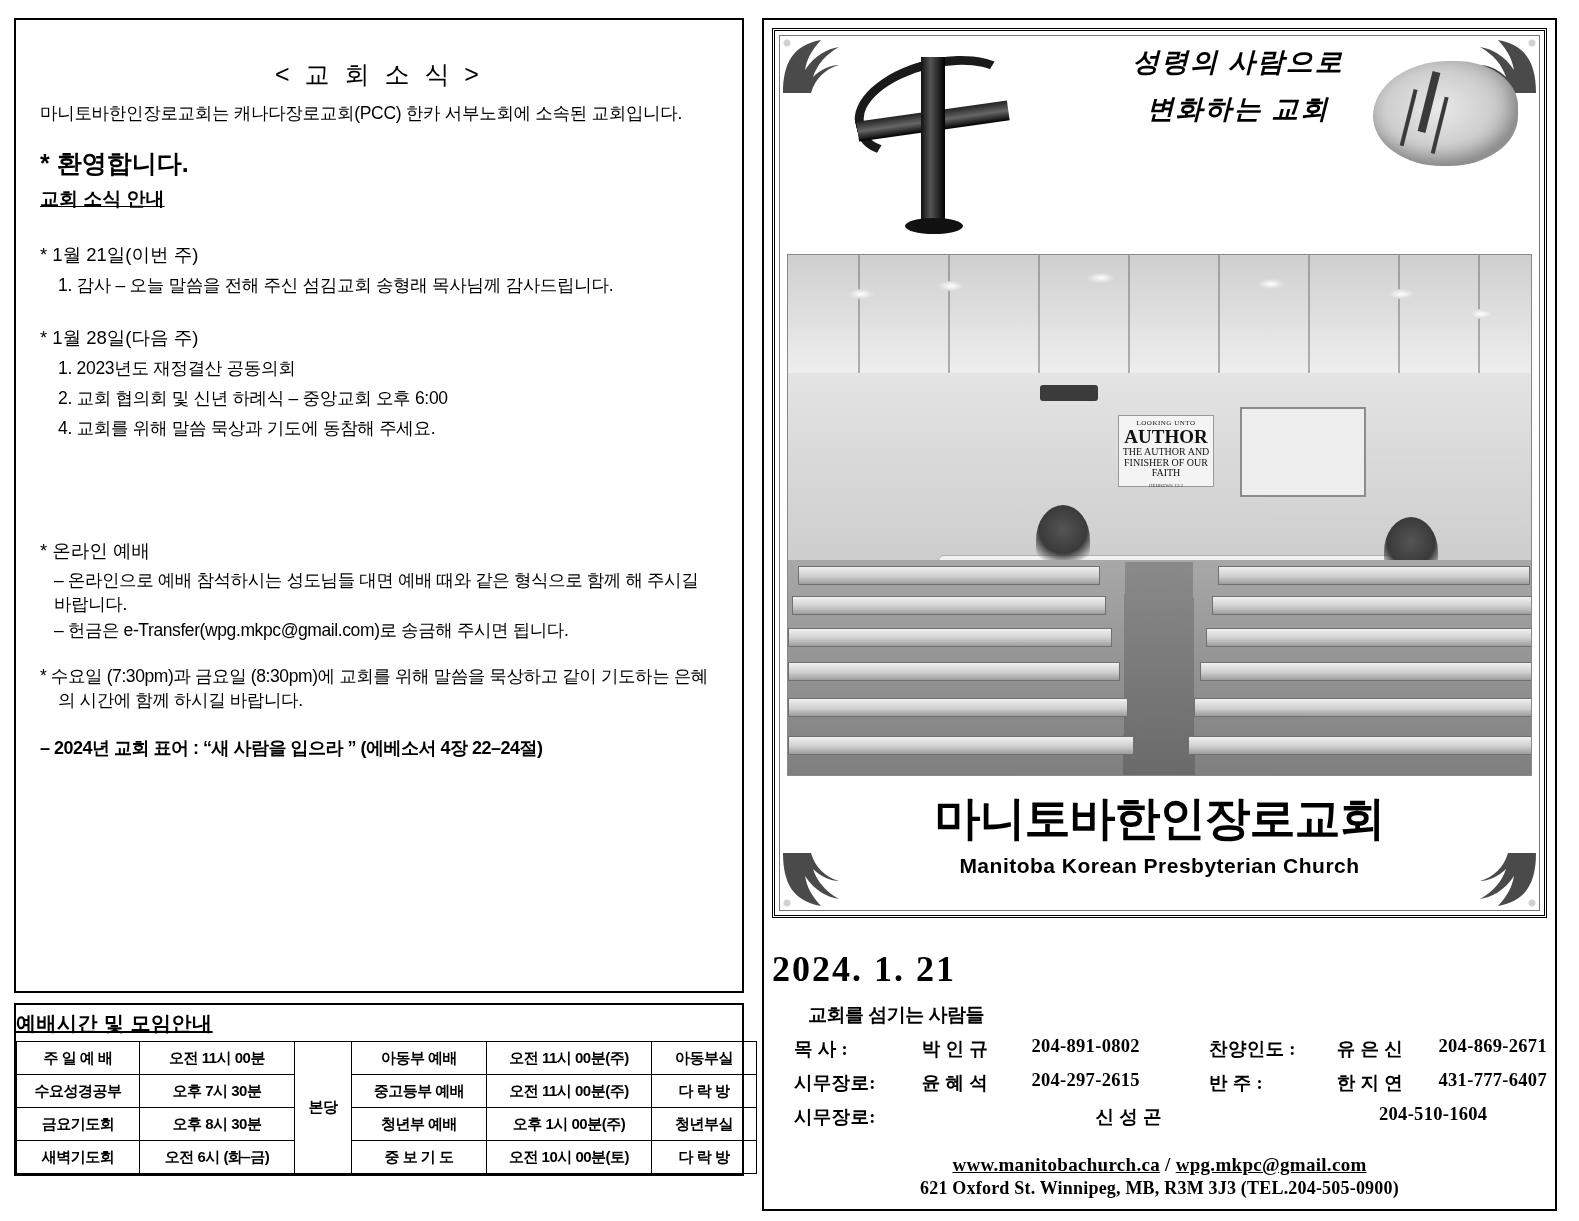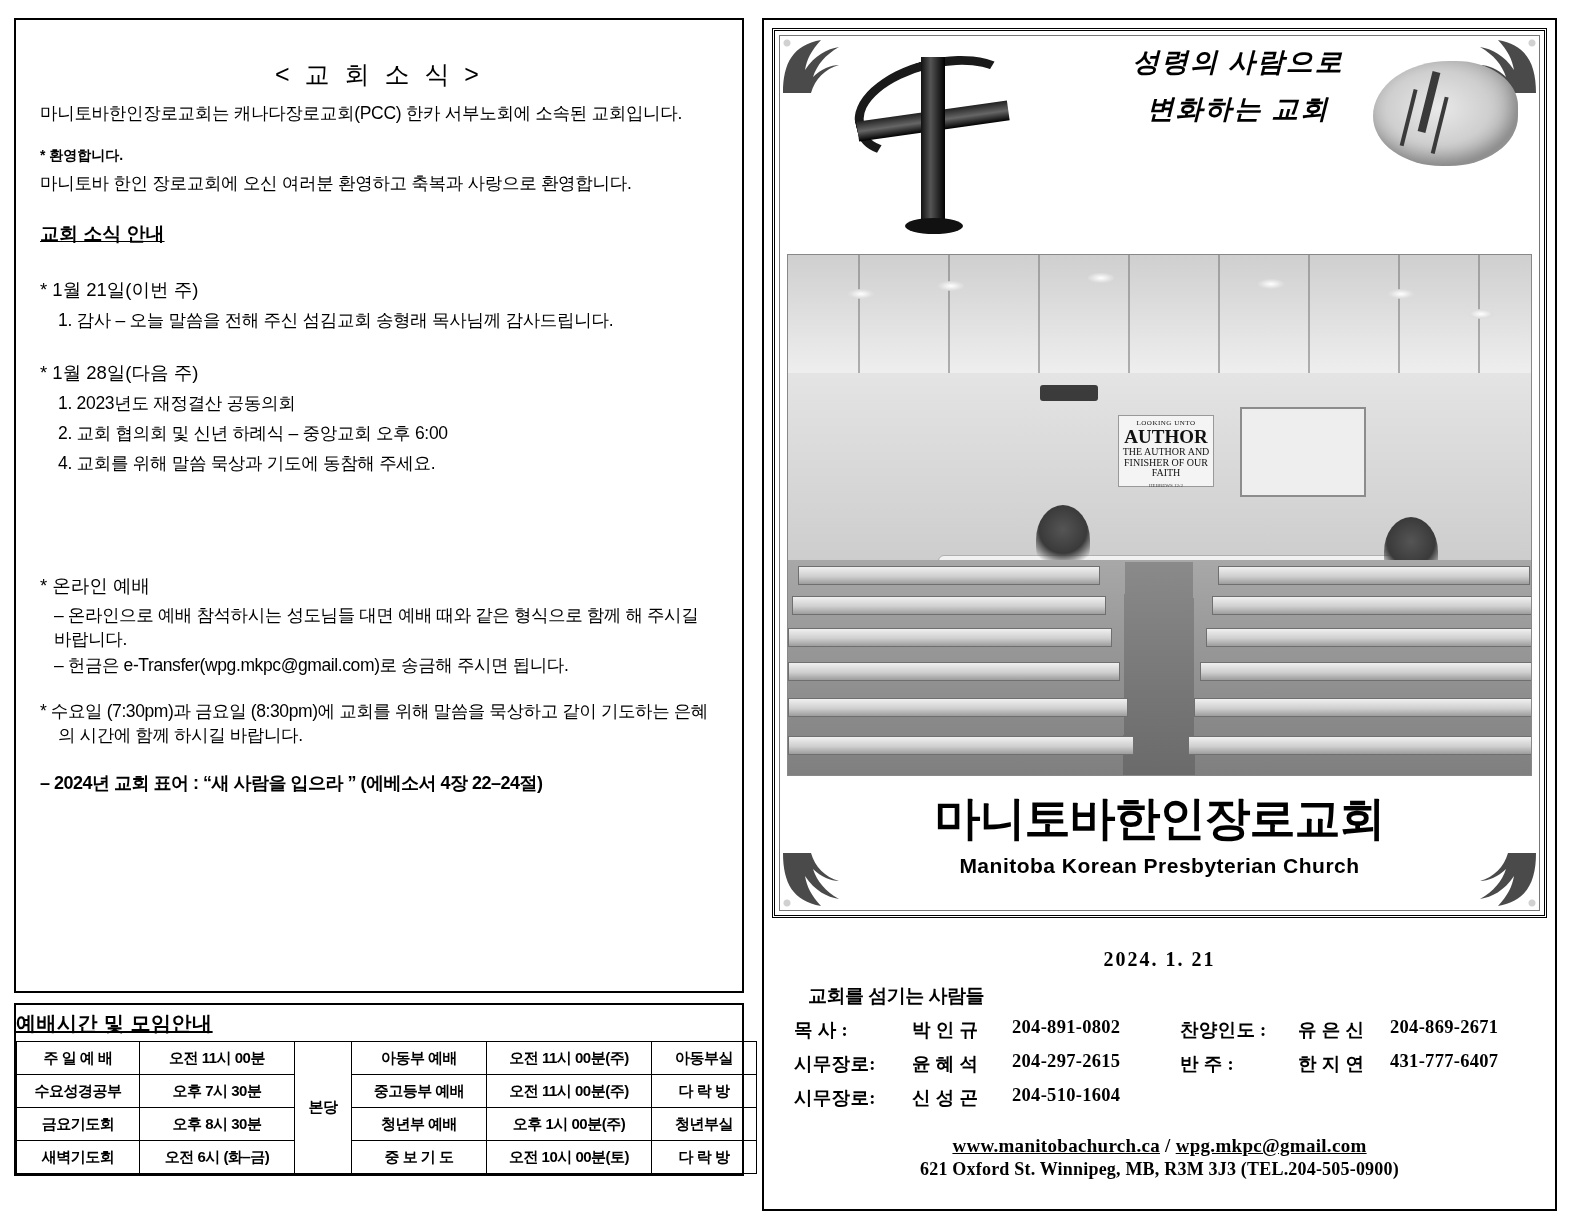"* 환영합니다." .welcome-head { font-size: 14px -> 25px }
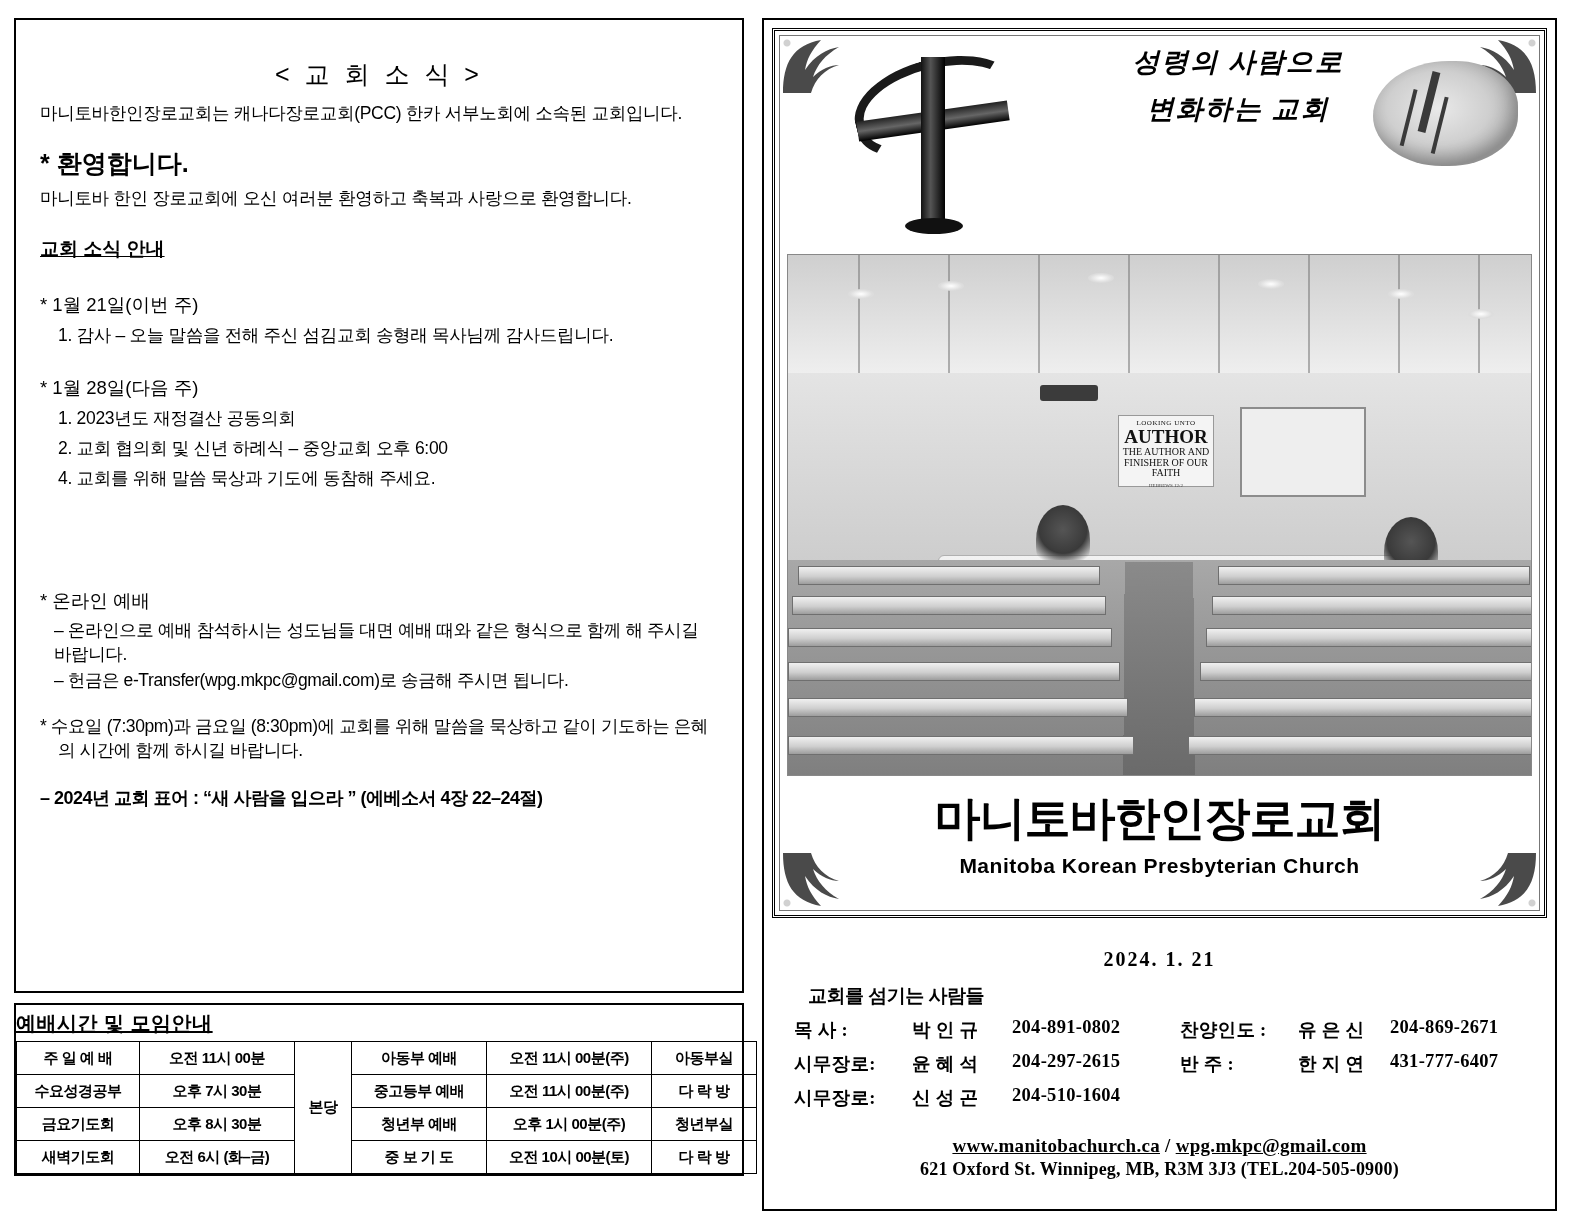"마니토바 한인 장로교회에 오신 여러분" div.welcome-body { html: <div>마니토바 한인 장로교회에 오신 여러분 환영하고 축복과 사랑으로 환영합니다.</div> -> none }
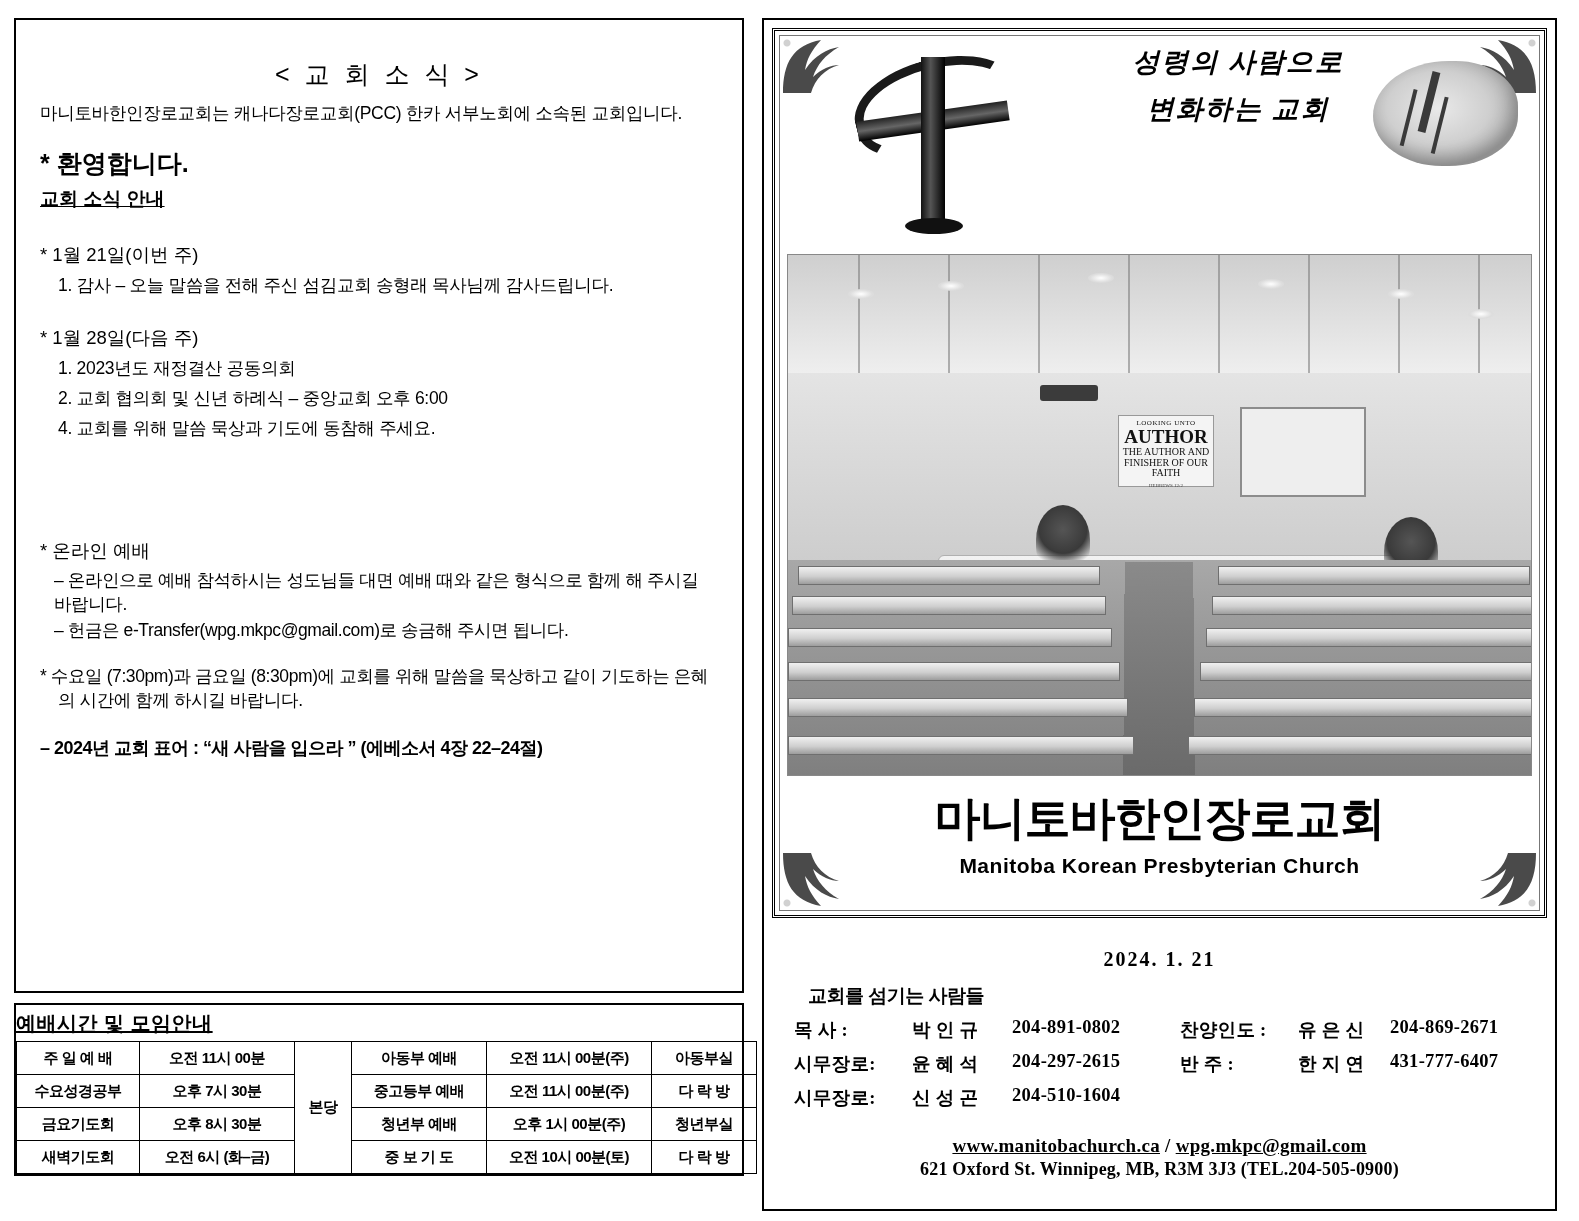"2024. 1. 21" .date-line { font-size: 20px -> 36px; text-align: center -> left }
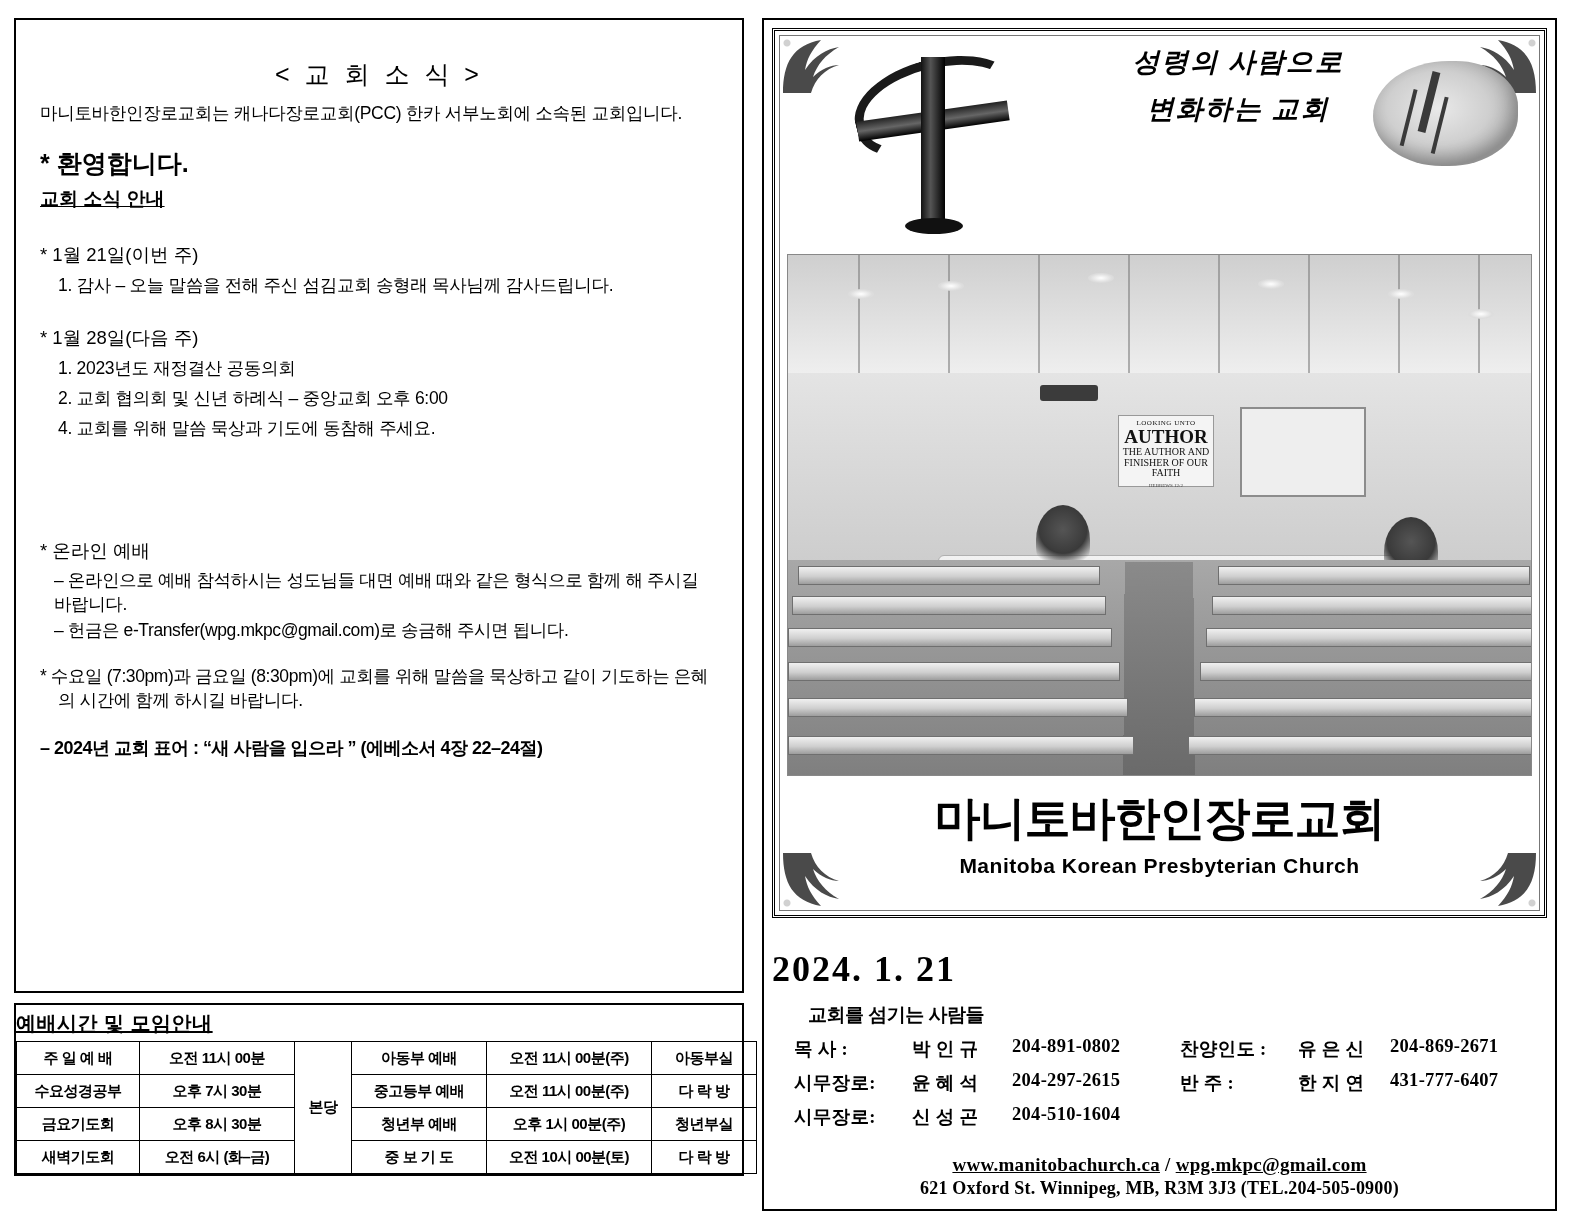"목 사 :" .srow { justify-content: none -> space-between }
